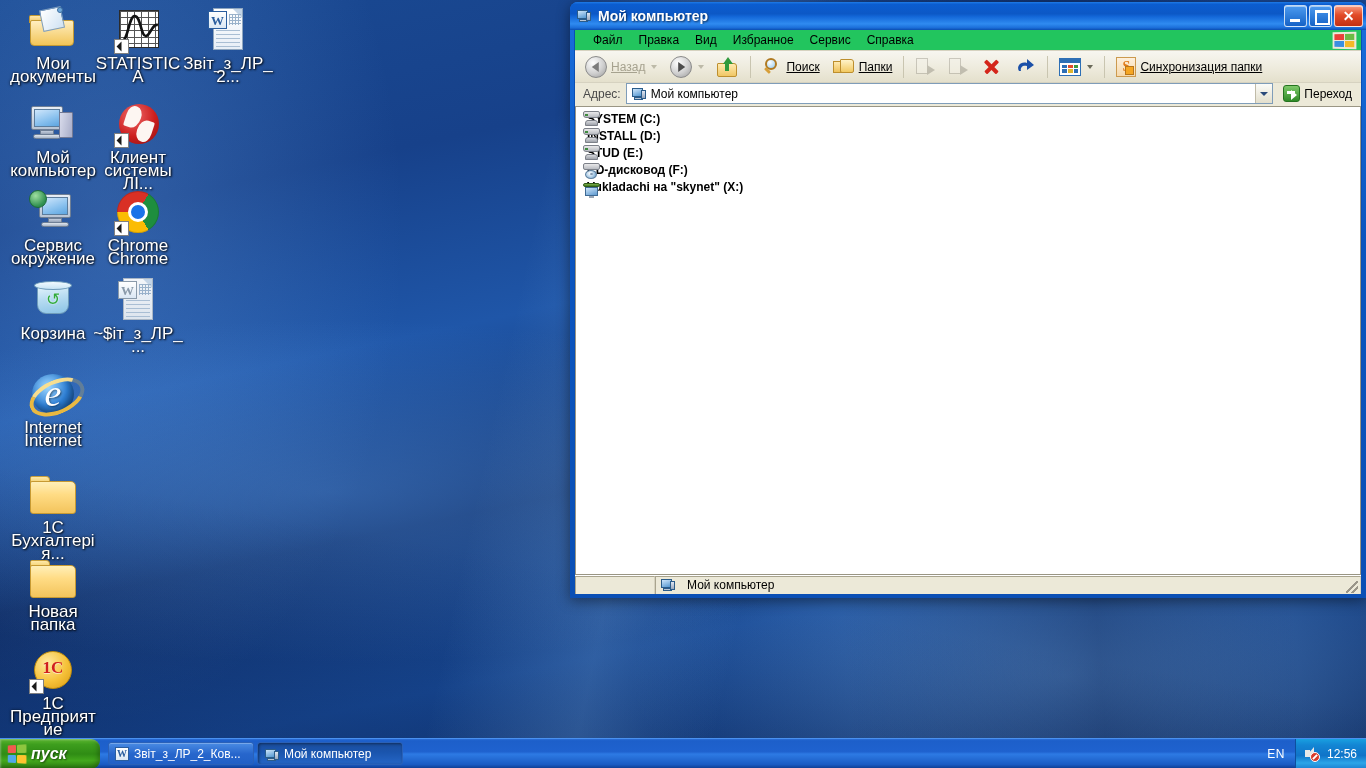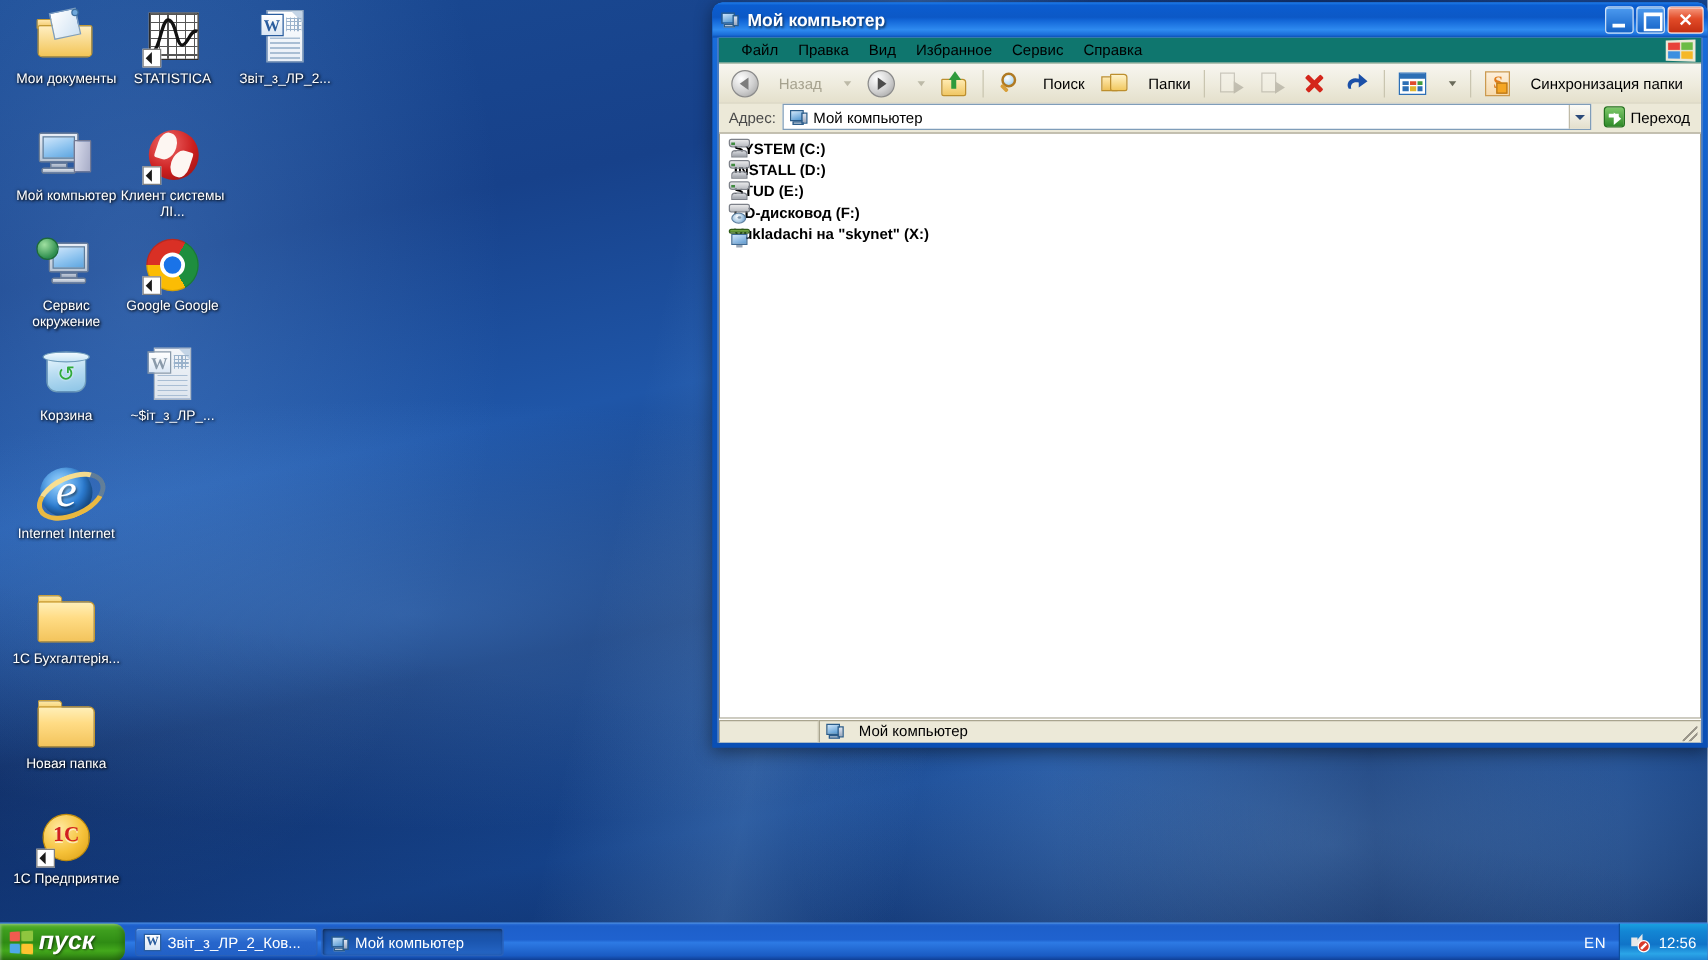"Файл" .menubar { background: #0f766e -> #22c55e }
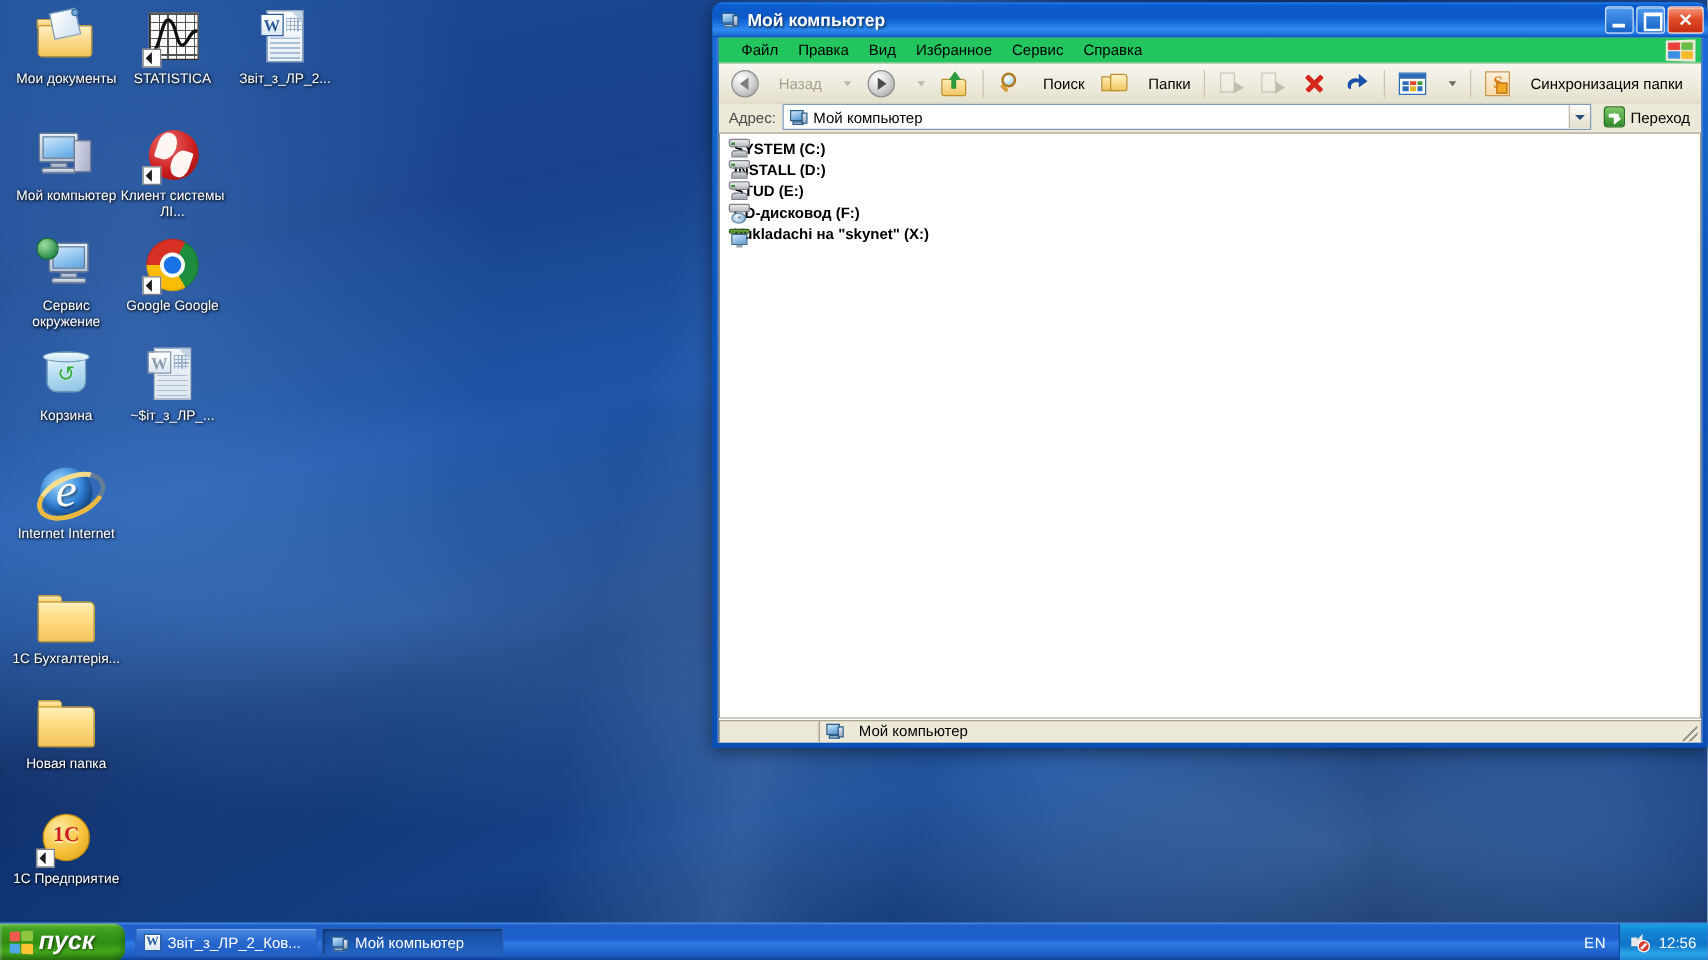"Мои документы" .dicon .dlabel { font-size: 11px -> 17px }
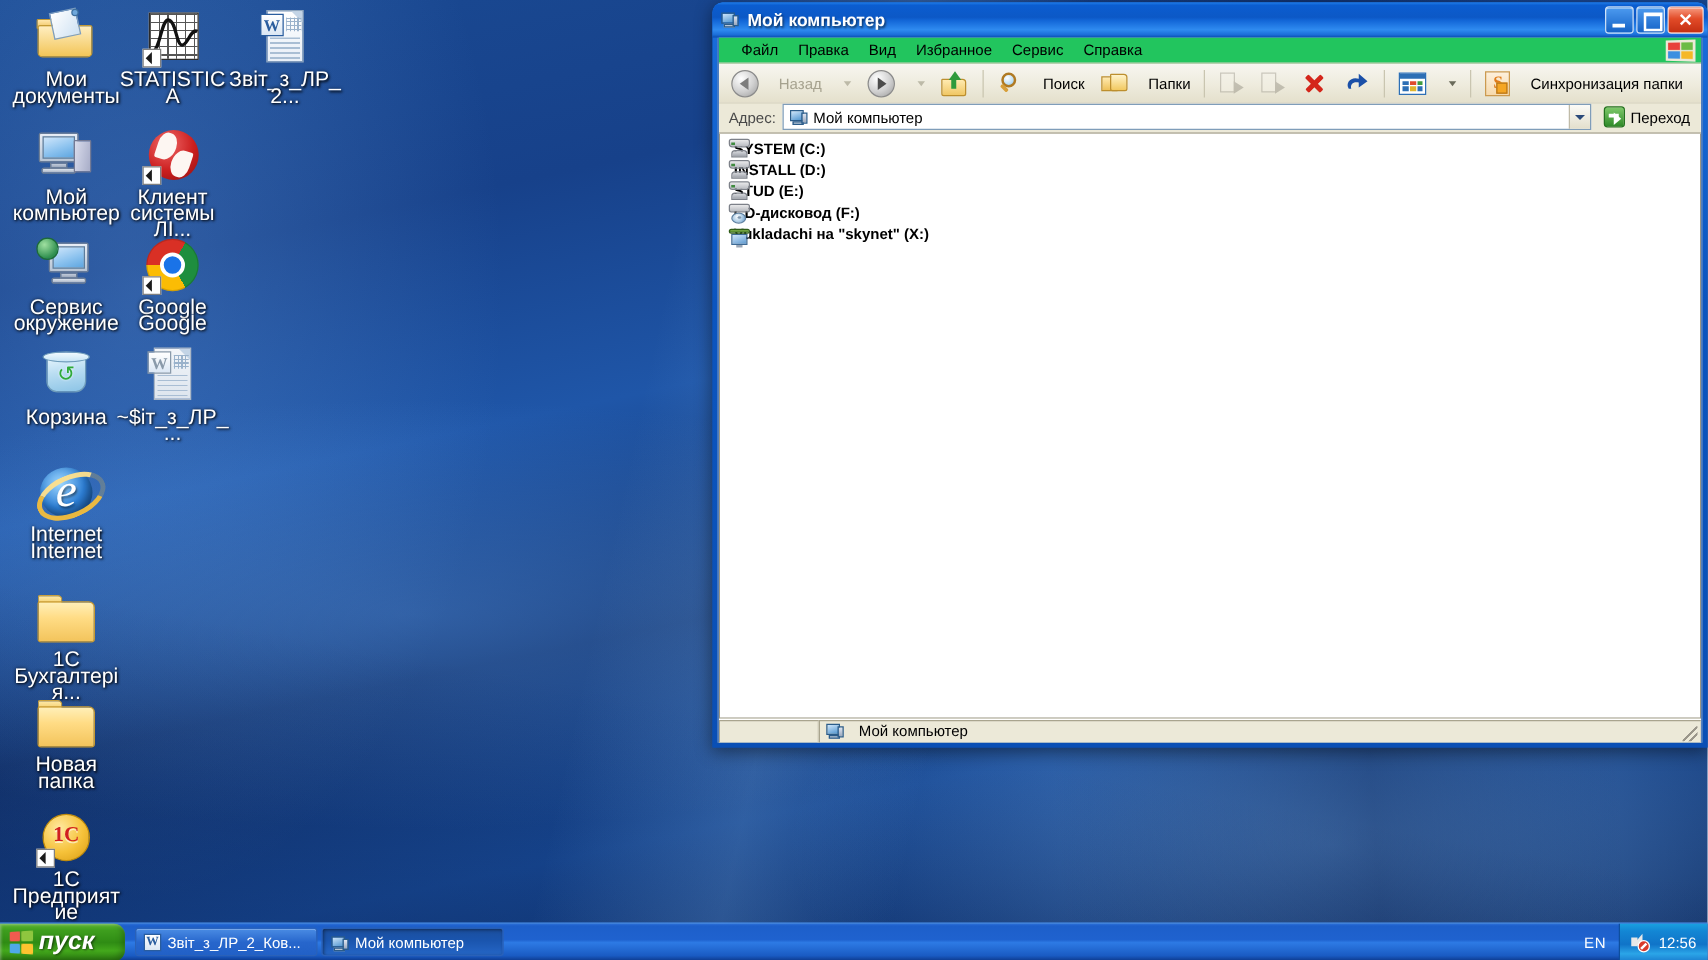"Назад" .tbtn { gap: 16px -> 4px; text-decoration: none -> underline }
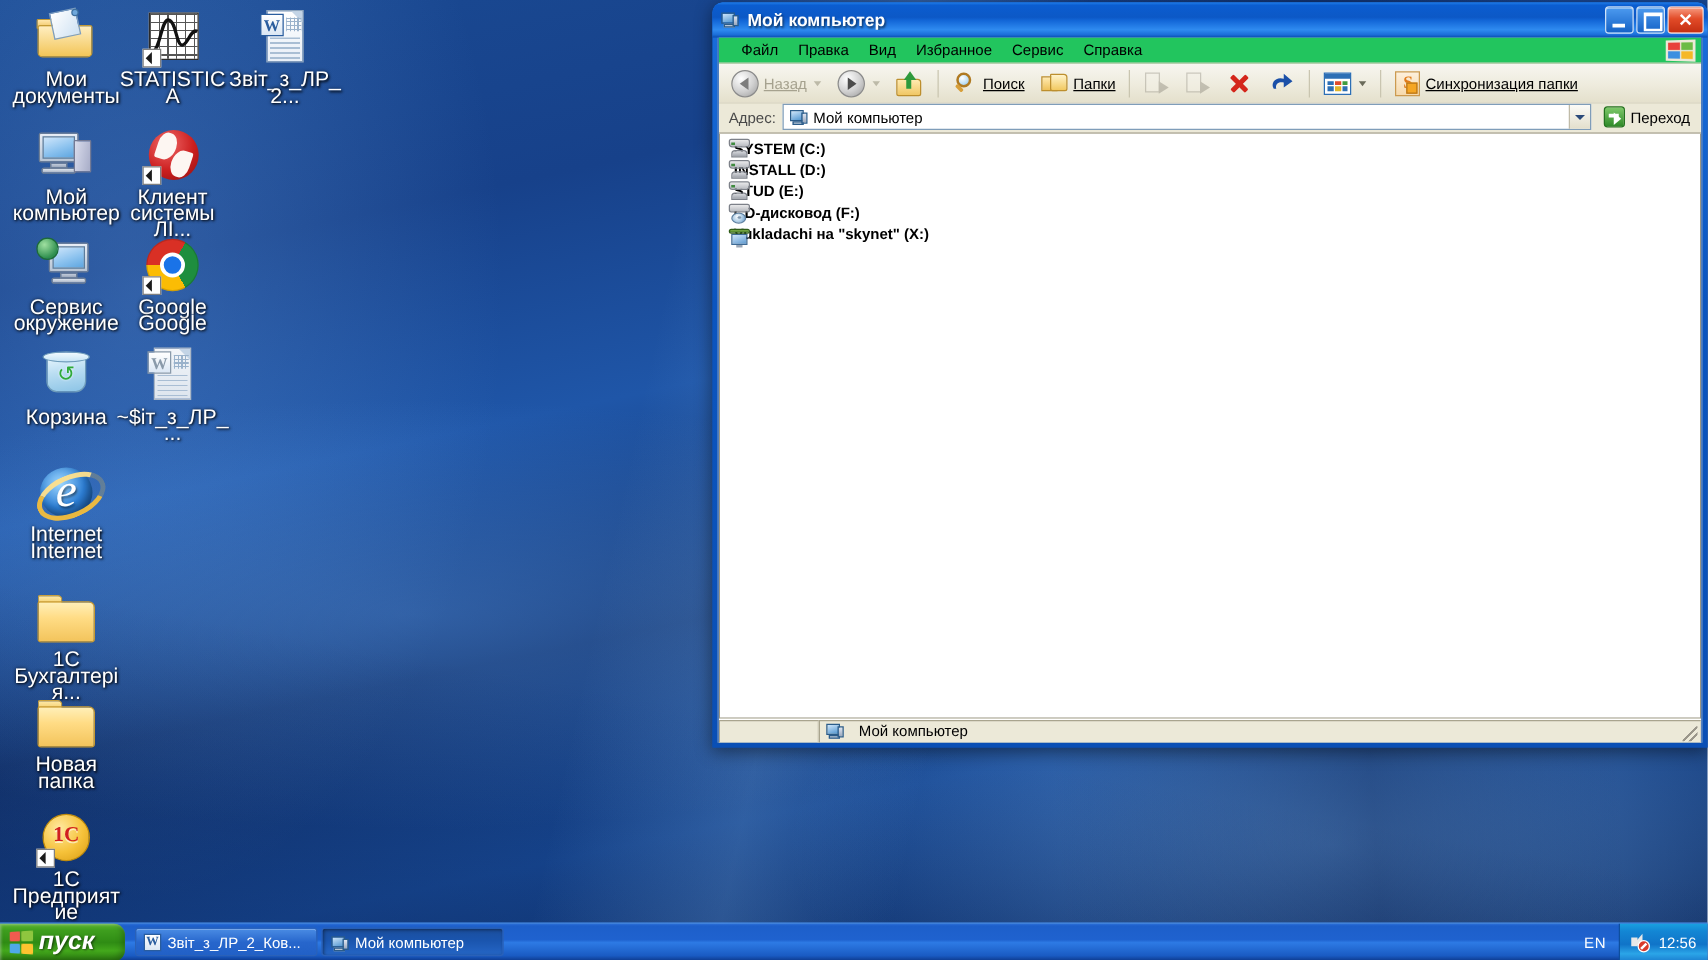"Google Google" div.dlabel { text: Google Google -> Chrome Chrome }
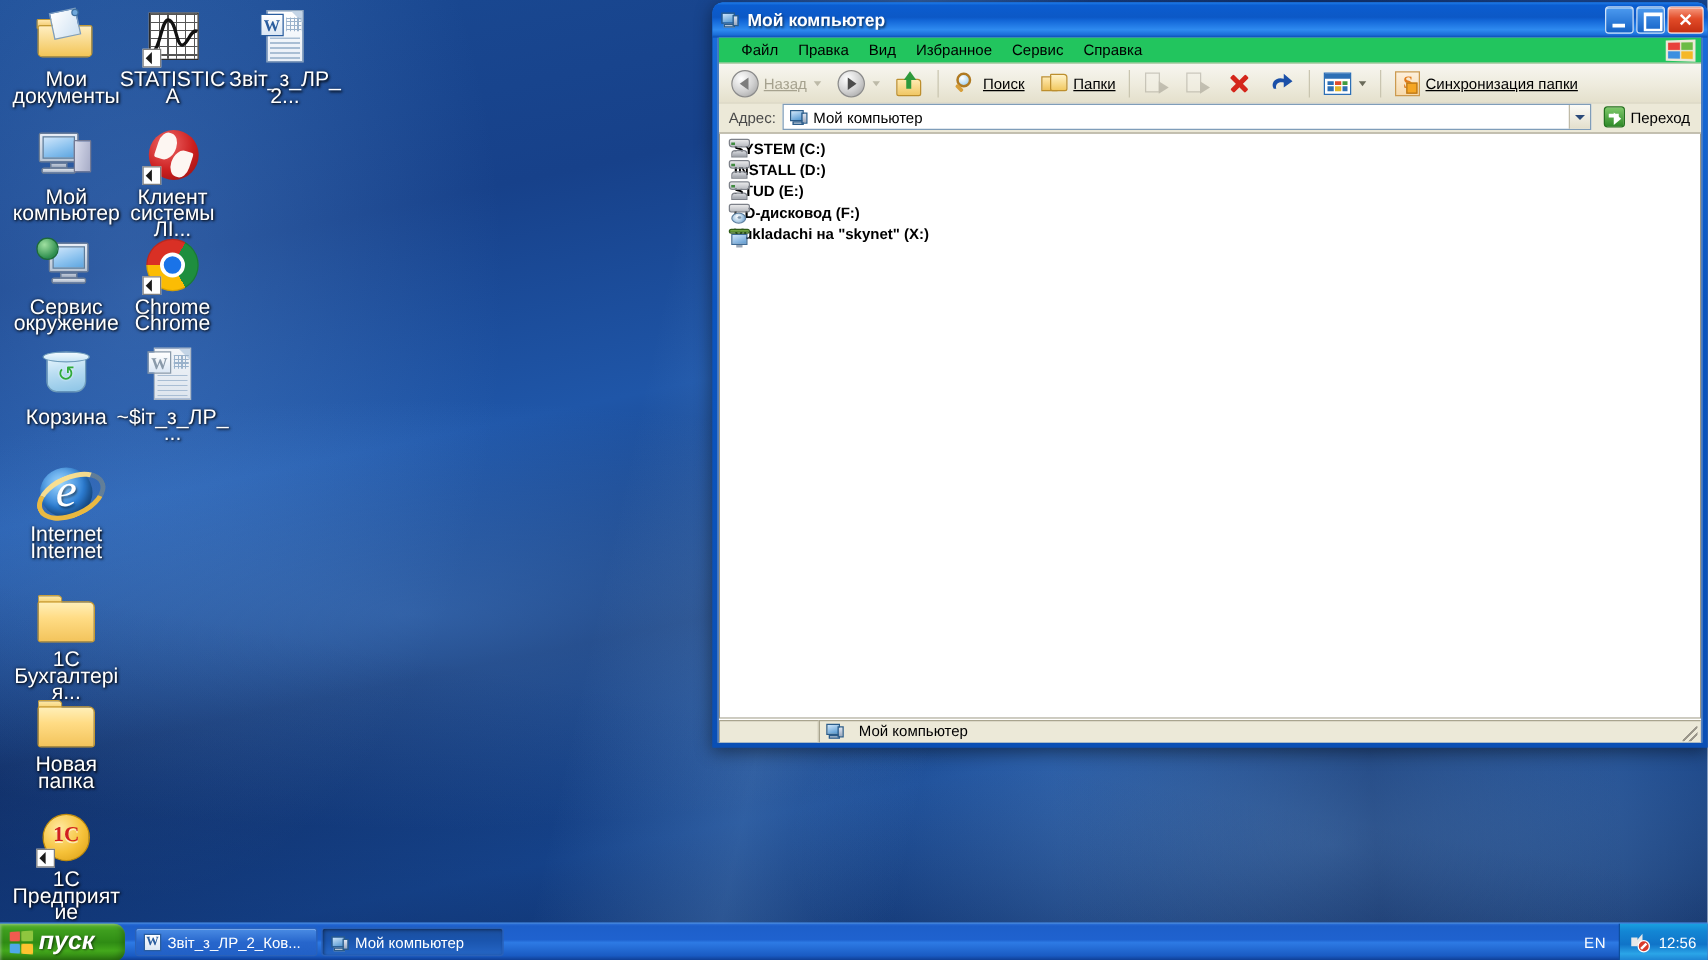"пуск" #start .stext { font-size: 20px -> 16px }
